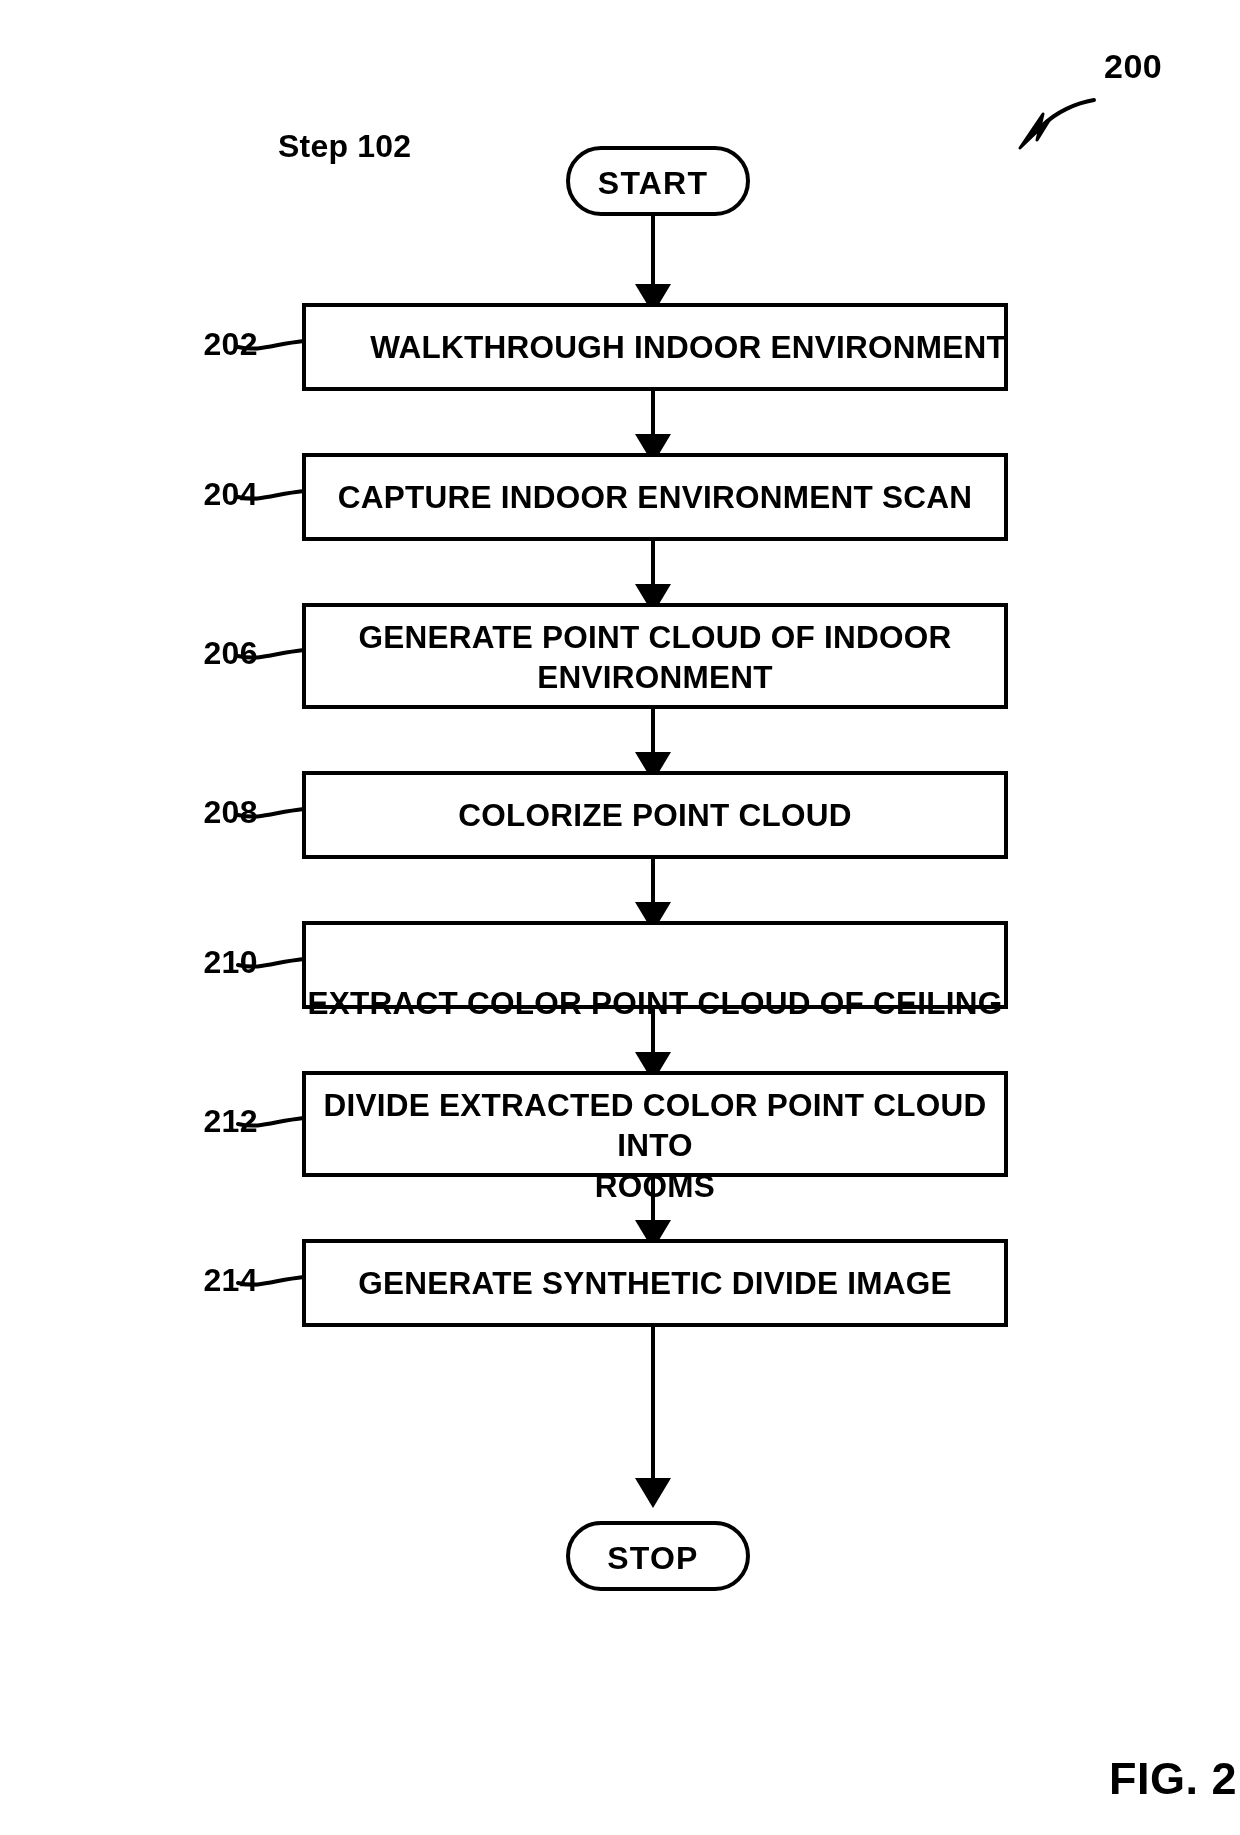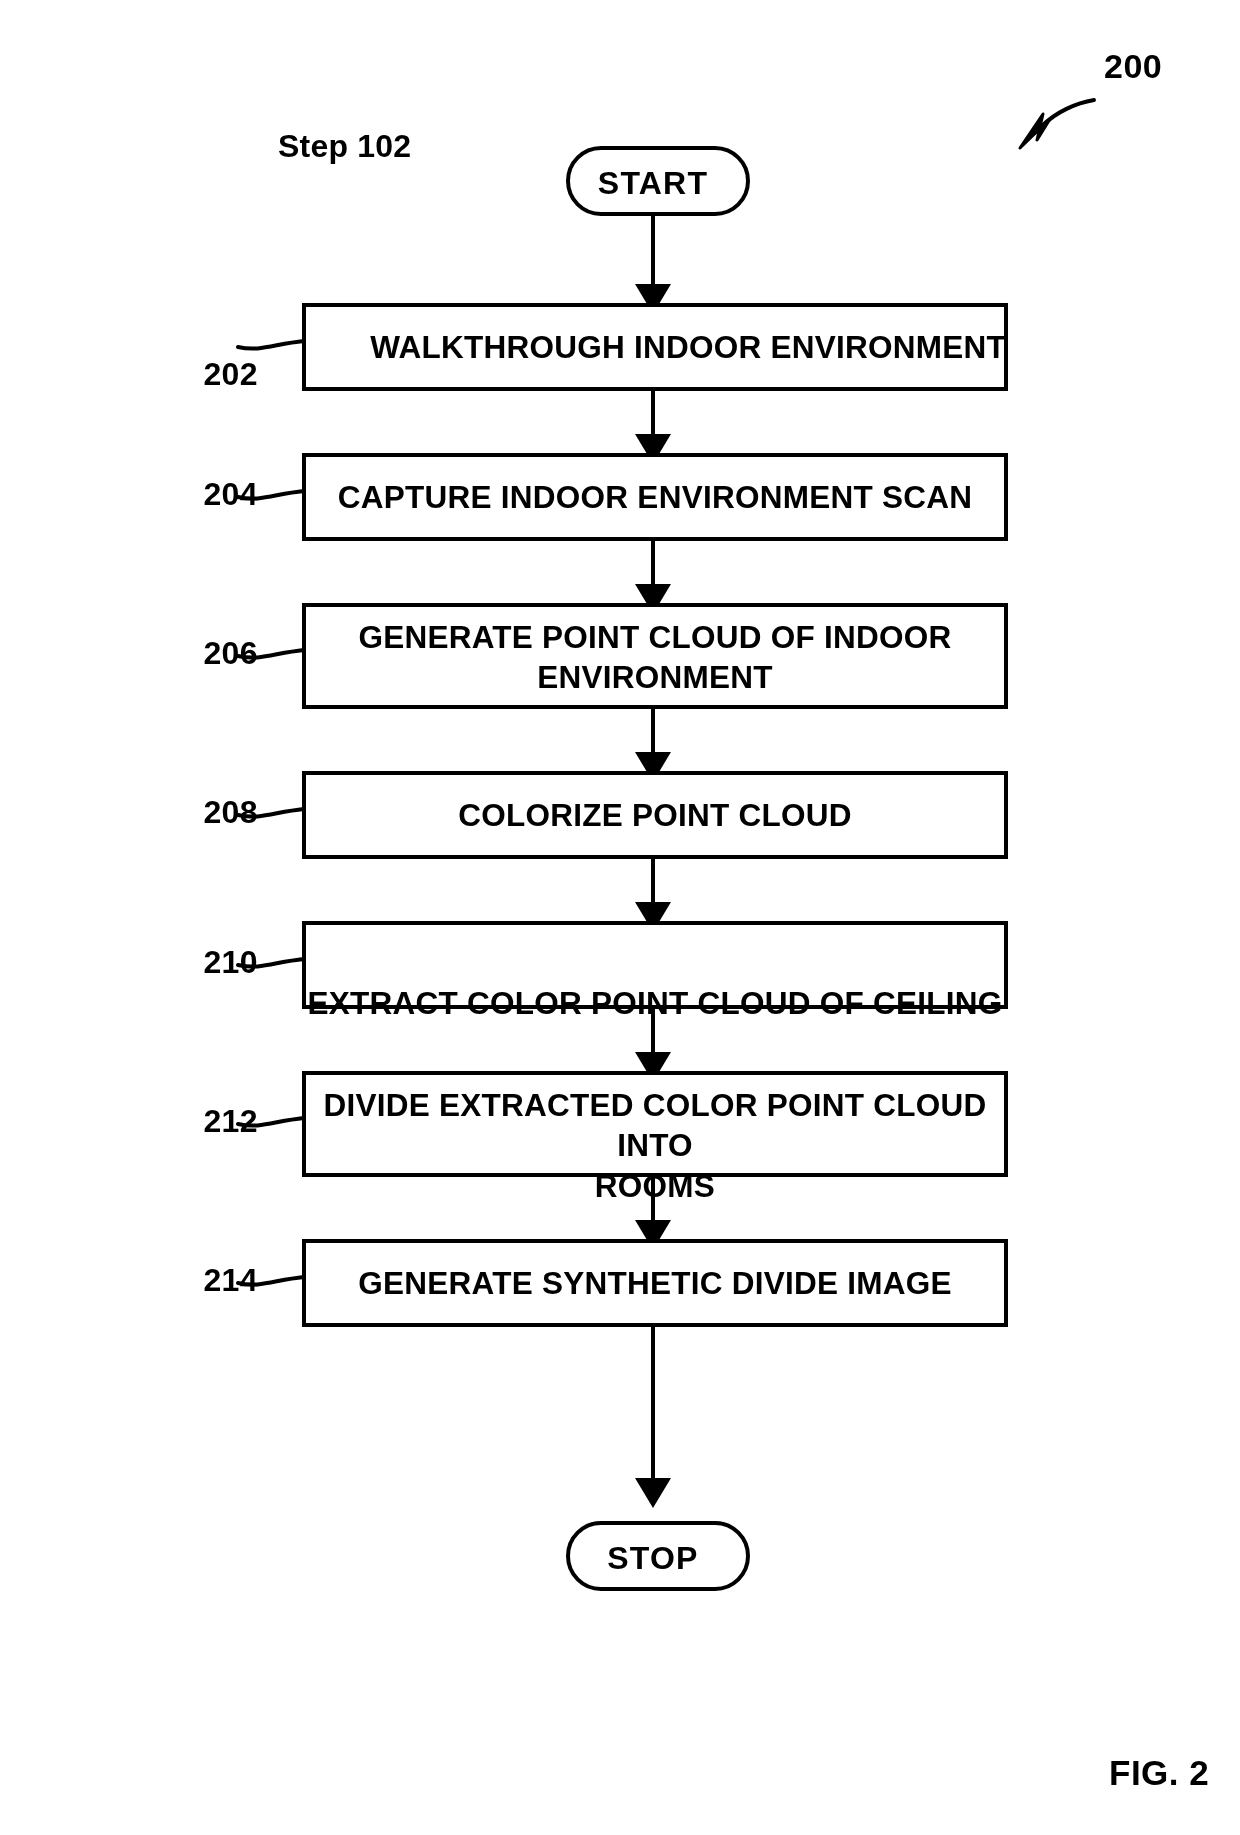"202" div.ref-num { margin-top: 30px -> none }
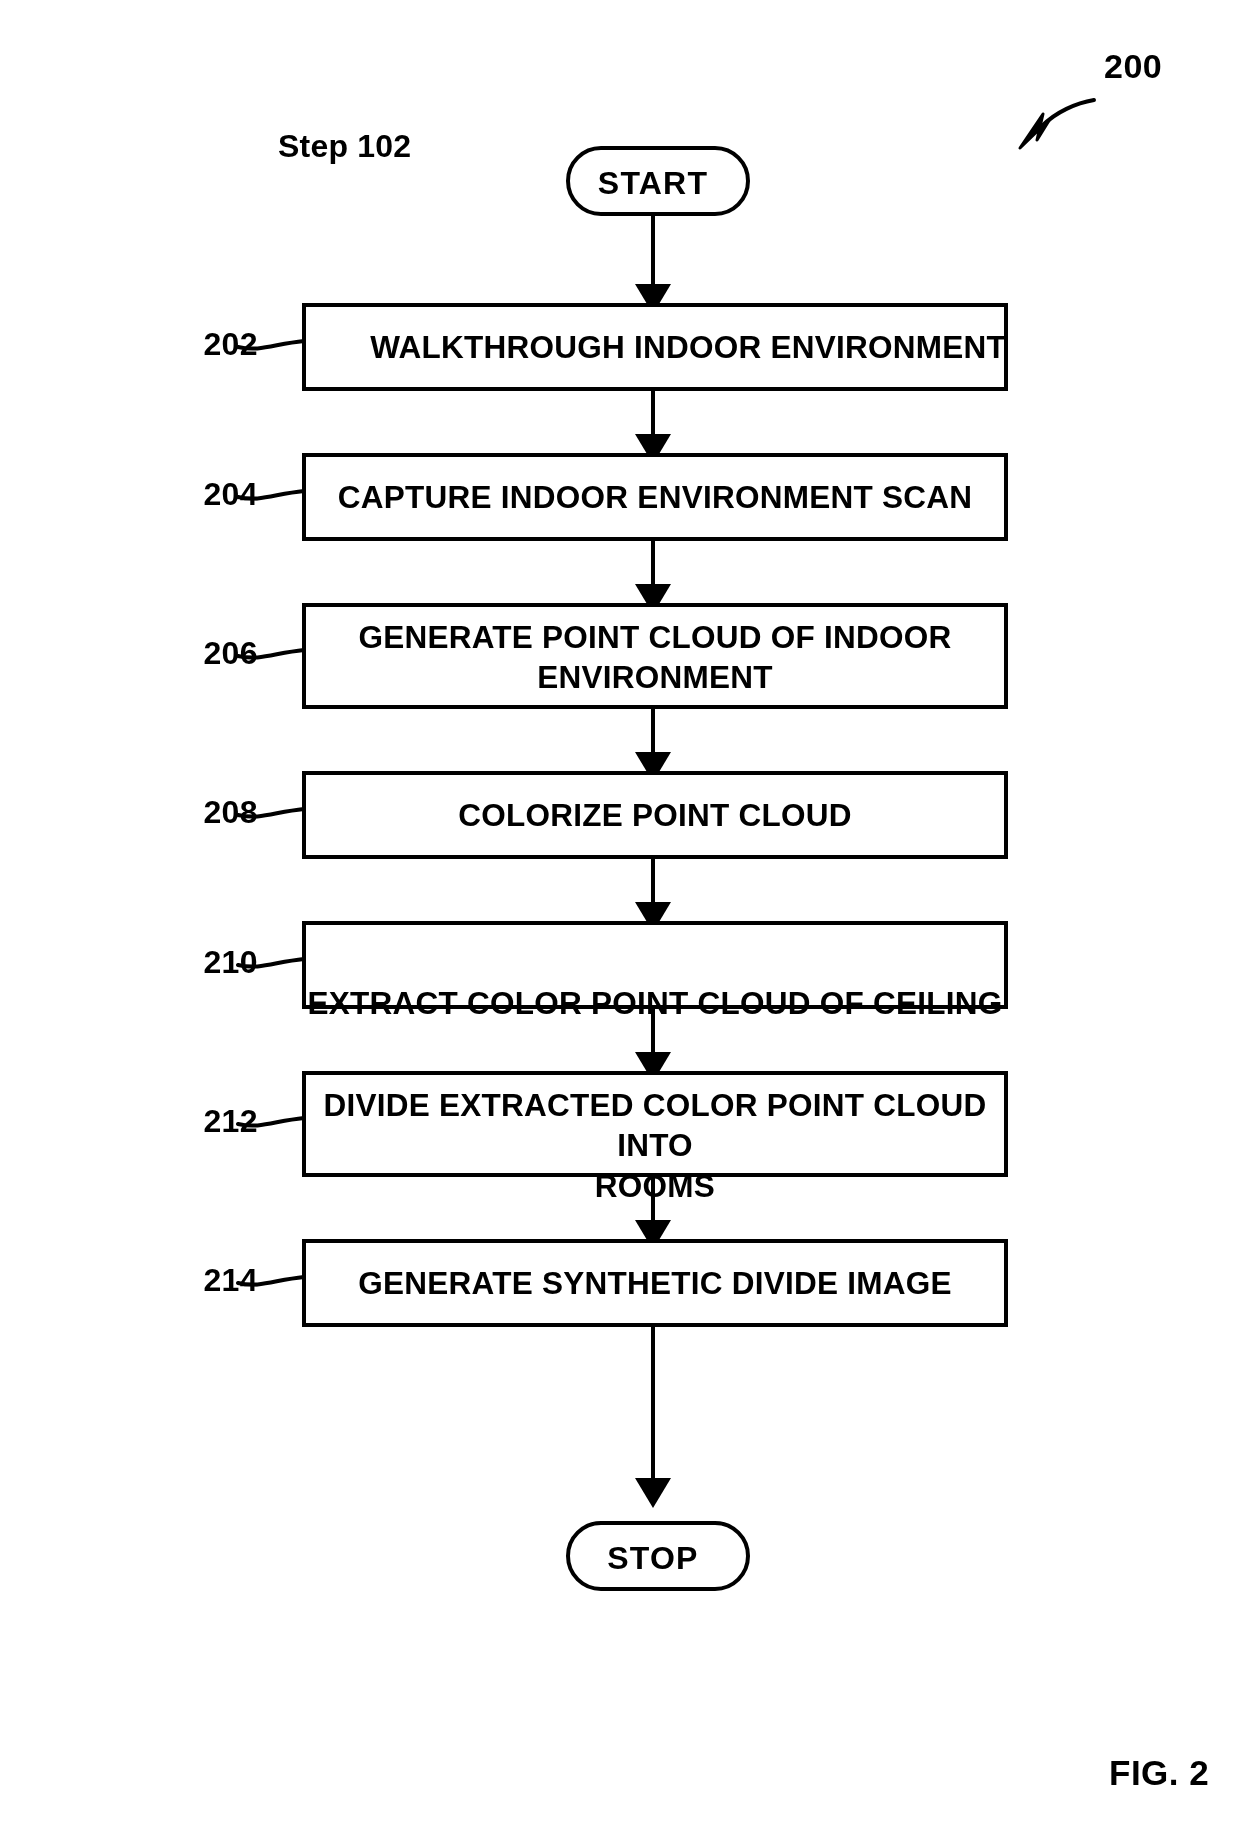"FIG. 2" .fig-caption { font-size: 35px -> 45px }
